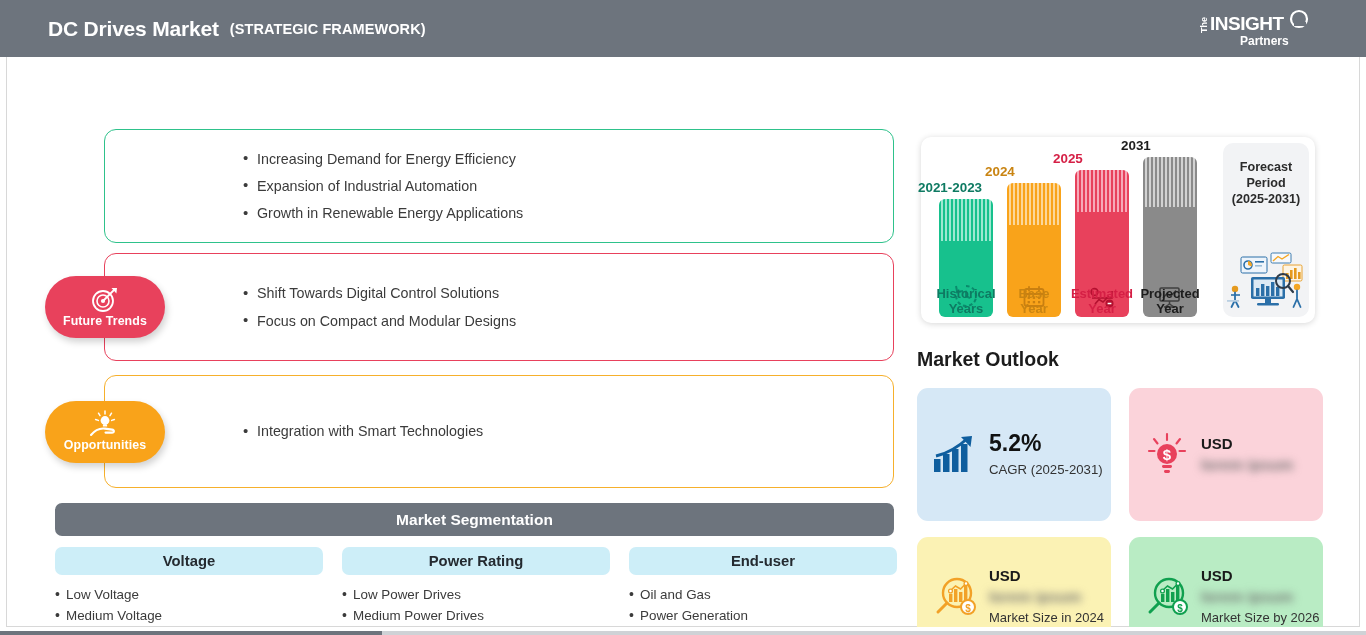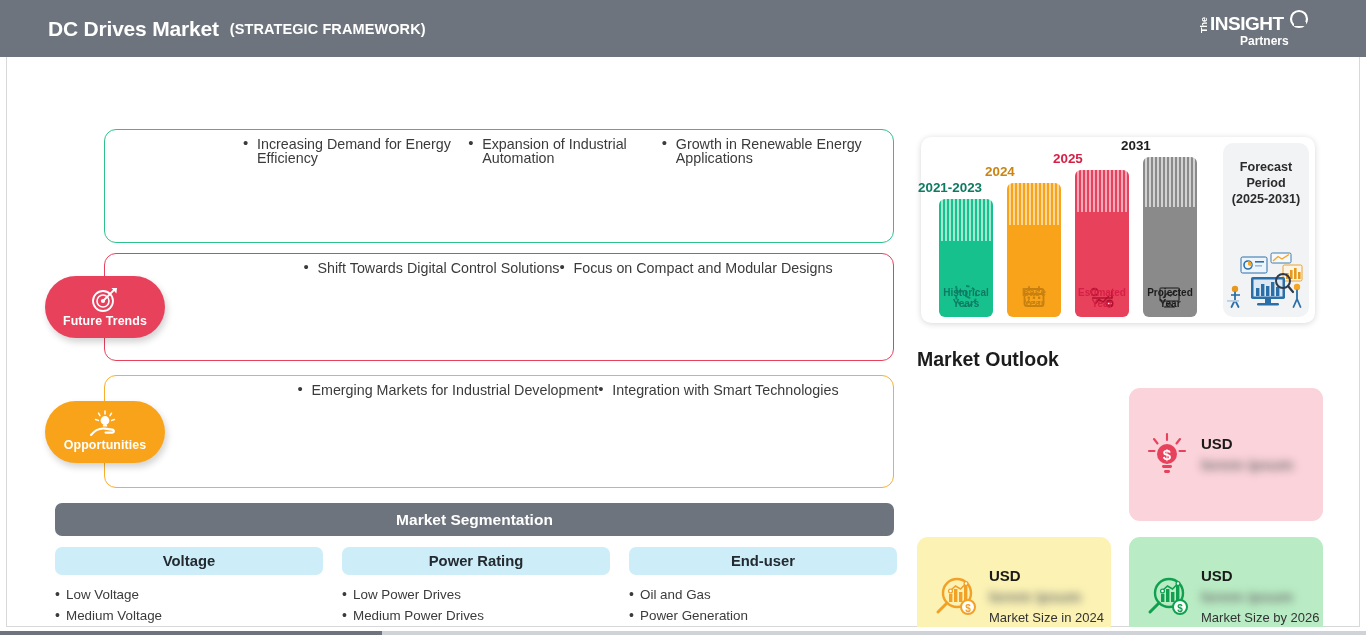"Increasing Demand for Energy Efficiency" .drv .body { flex-direction: row -> column }
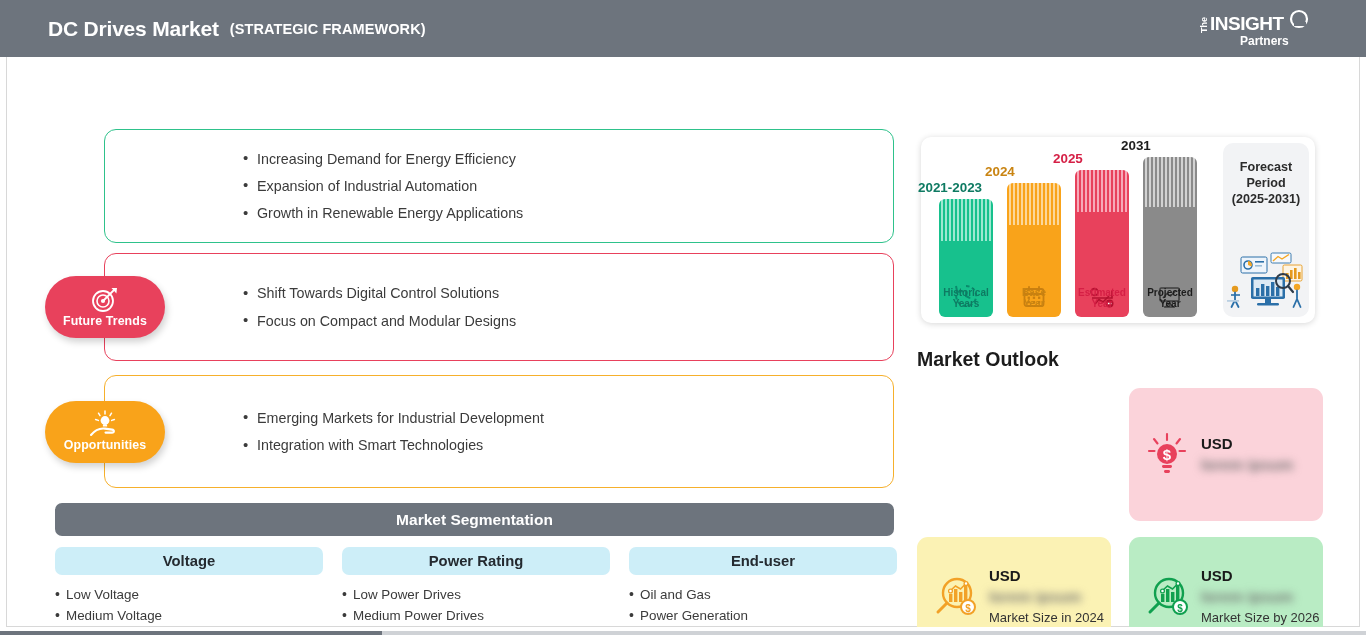"Historical" .barlab { font-size: 10px -> 13px }
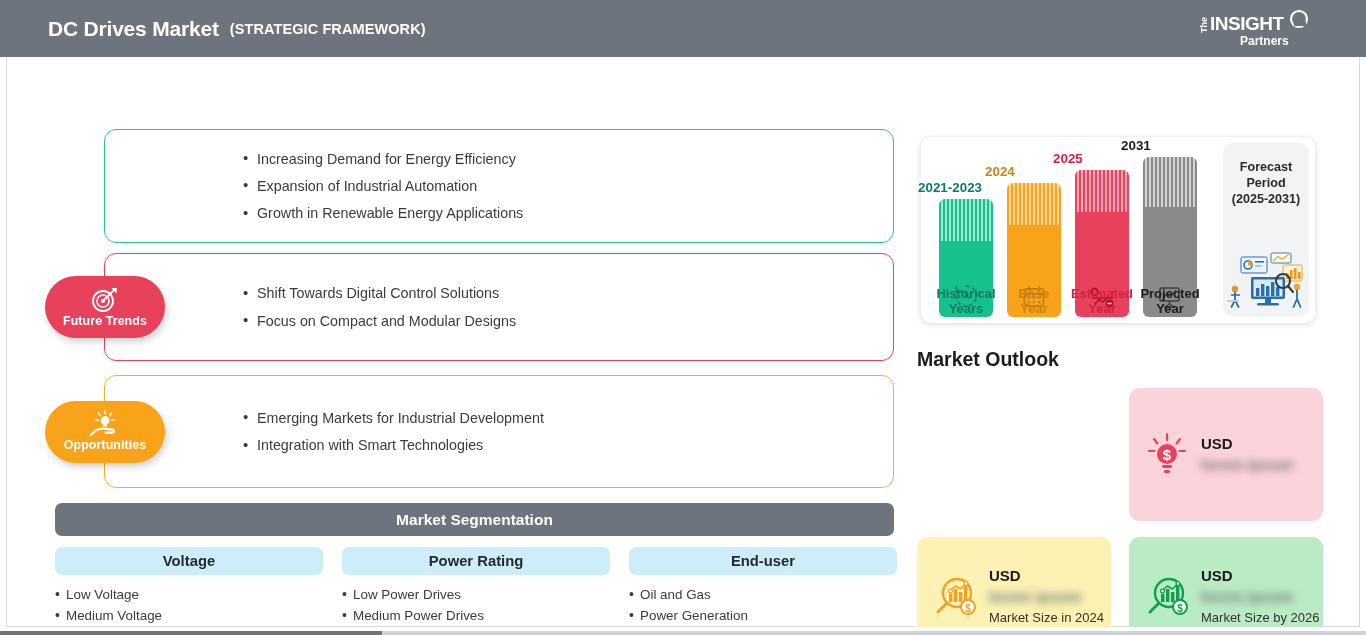"Emerging Markets for Industrial" div.li { html: <div>Emerging Markets for Industrial Development</div> -> none }
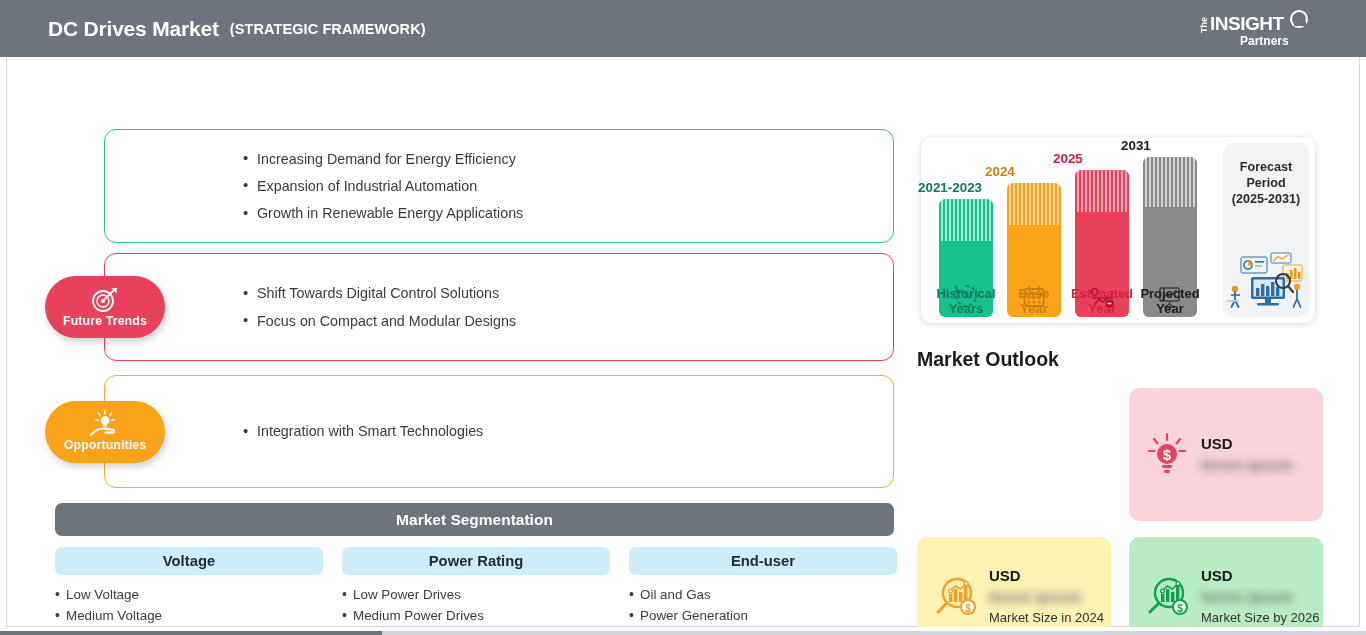"5.2%" div.mcard { html: none -> <div> <div> <div> <svg> <rect></rect> <rect></rect> <rect></rect> <rect></rect> <path></path> <path></path> </svg> </div> <div> <div>5.2%</div> <div>CAGR (2025-2031)</div> </div> </div> </div> }
